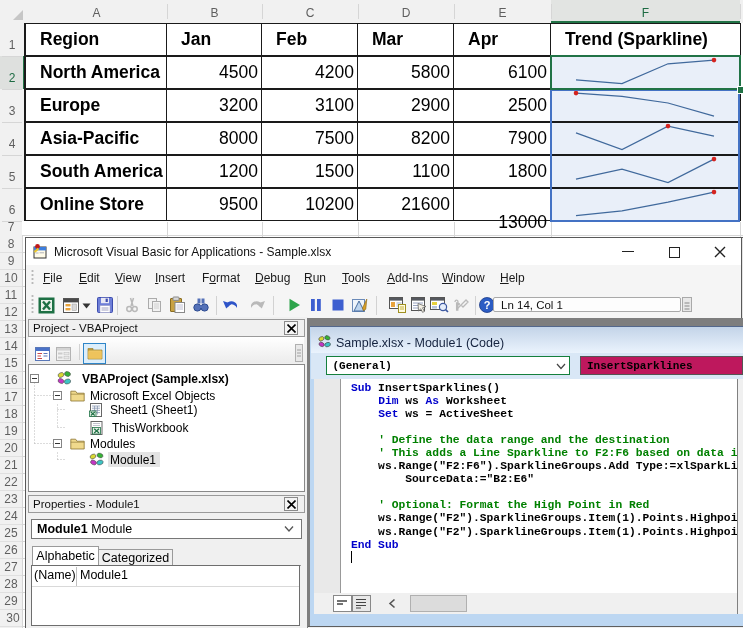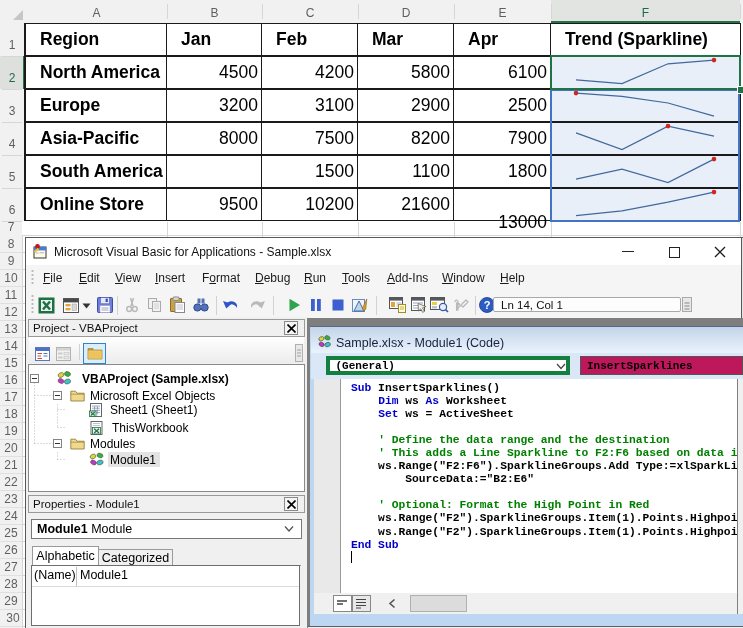"1200" div.cell { html: none -> <div>1200</div> }
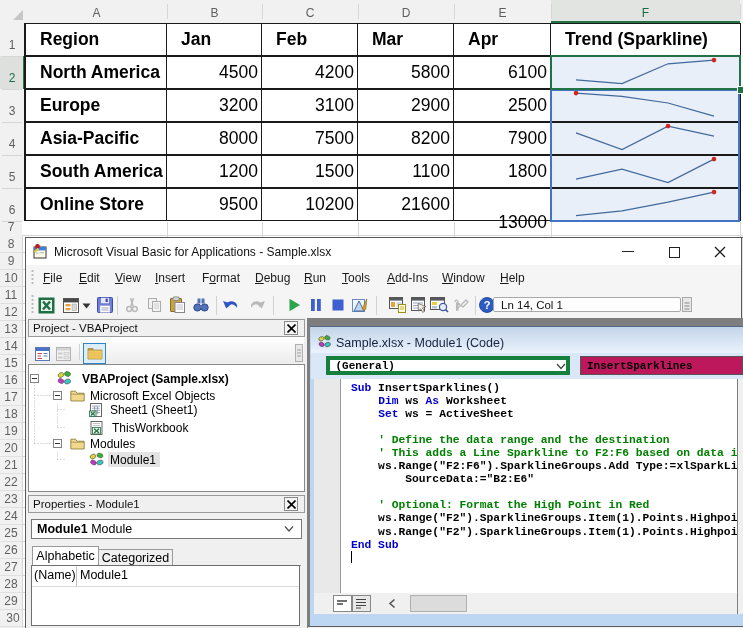"(General)" div.abs { border: 4px solid #15803d -> 1px solid #15803d }
